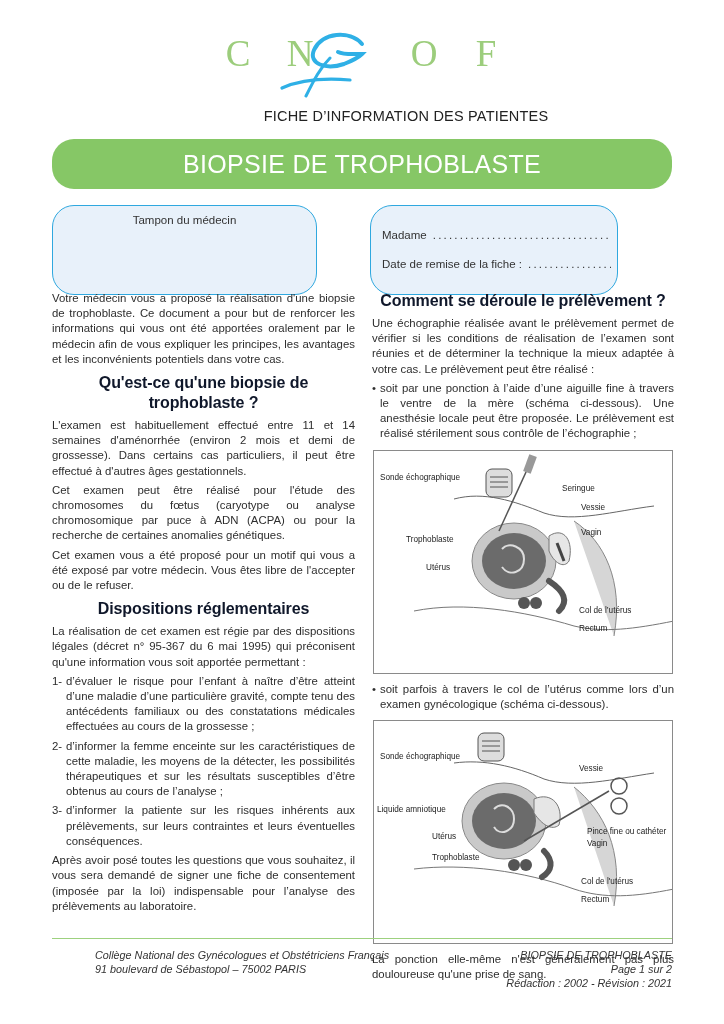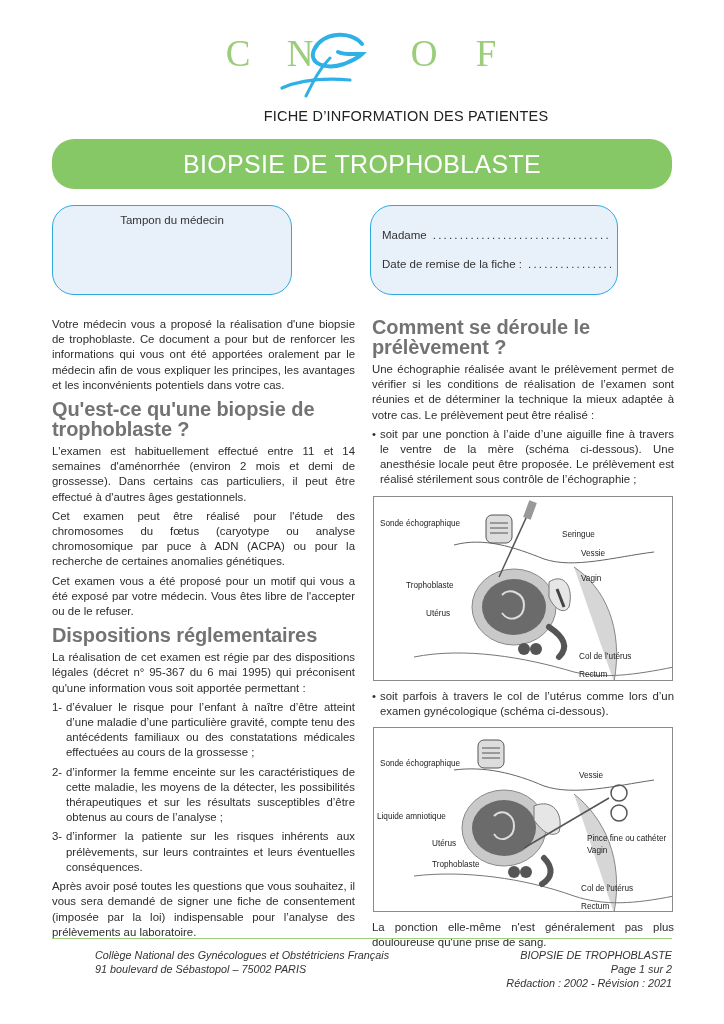"Tampon du médecin" .box.left { width: 240px -> 265px }
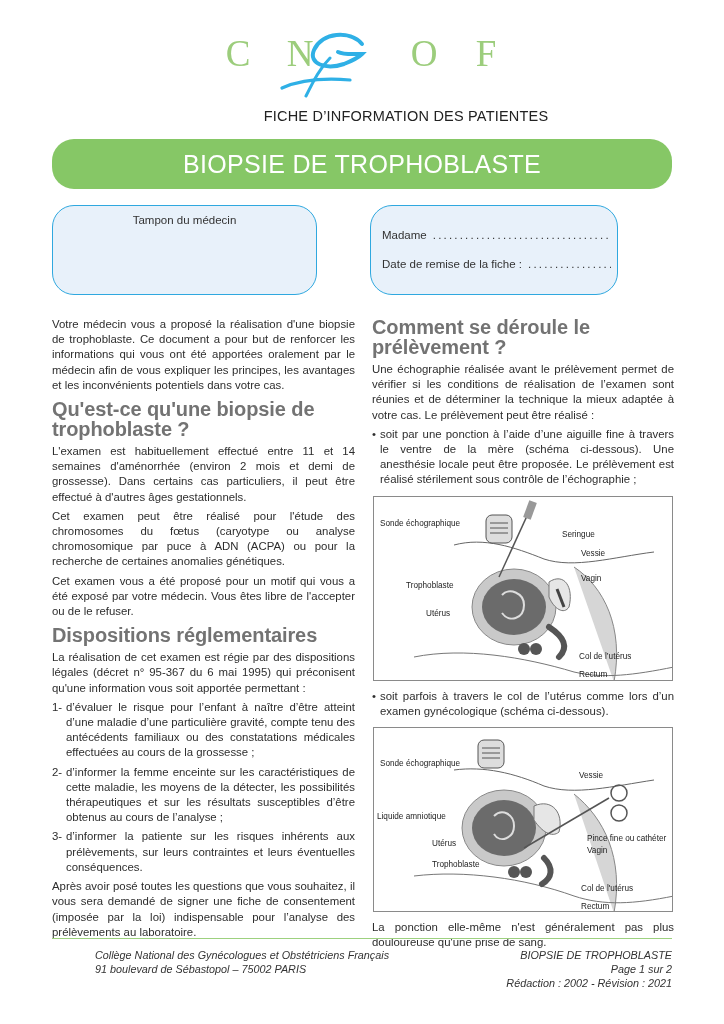"Votre médecin vous a proposé" .col { top: 317px -> 291px }
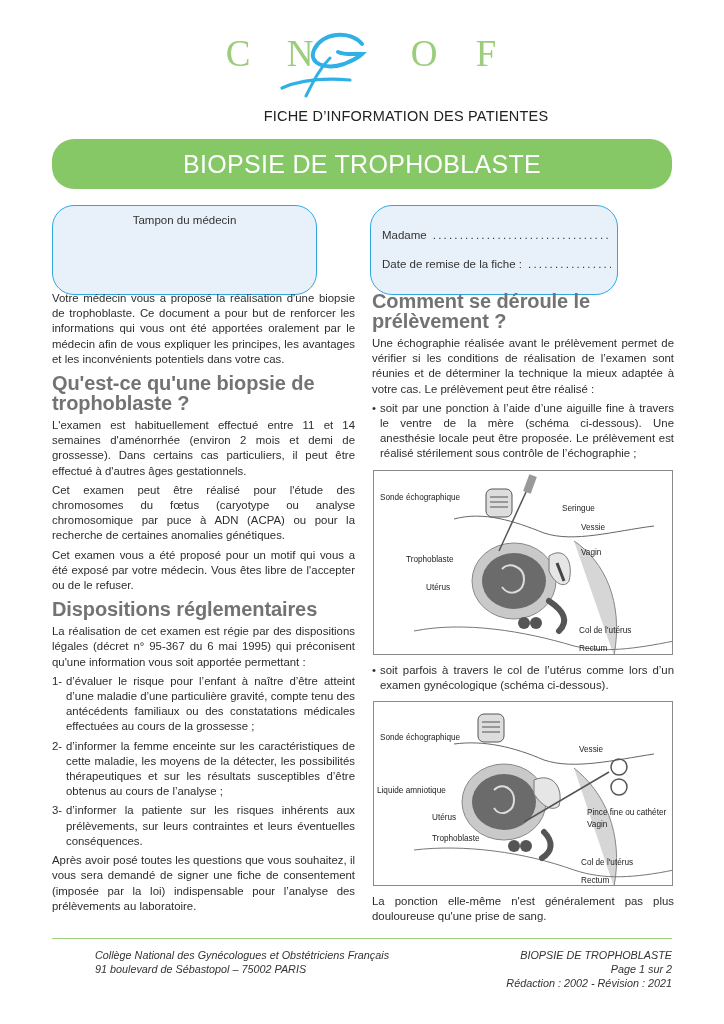"Comment se déroule le prélèvement" .col h2 { color: #737373 -> #0f172a; font-size: 20px -> 16px; text-align: none -> center }
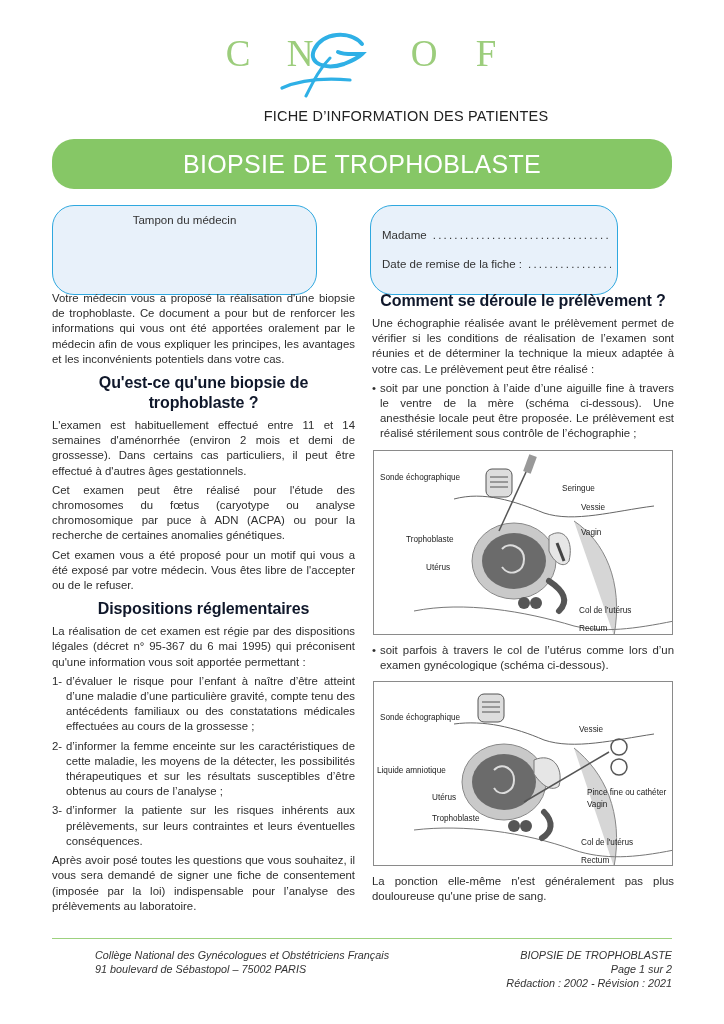"Sonde échographique" .figure { height: 185px -> 224px }
